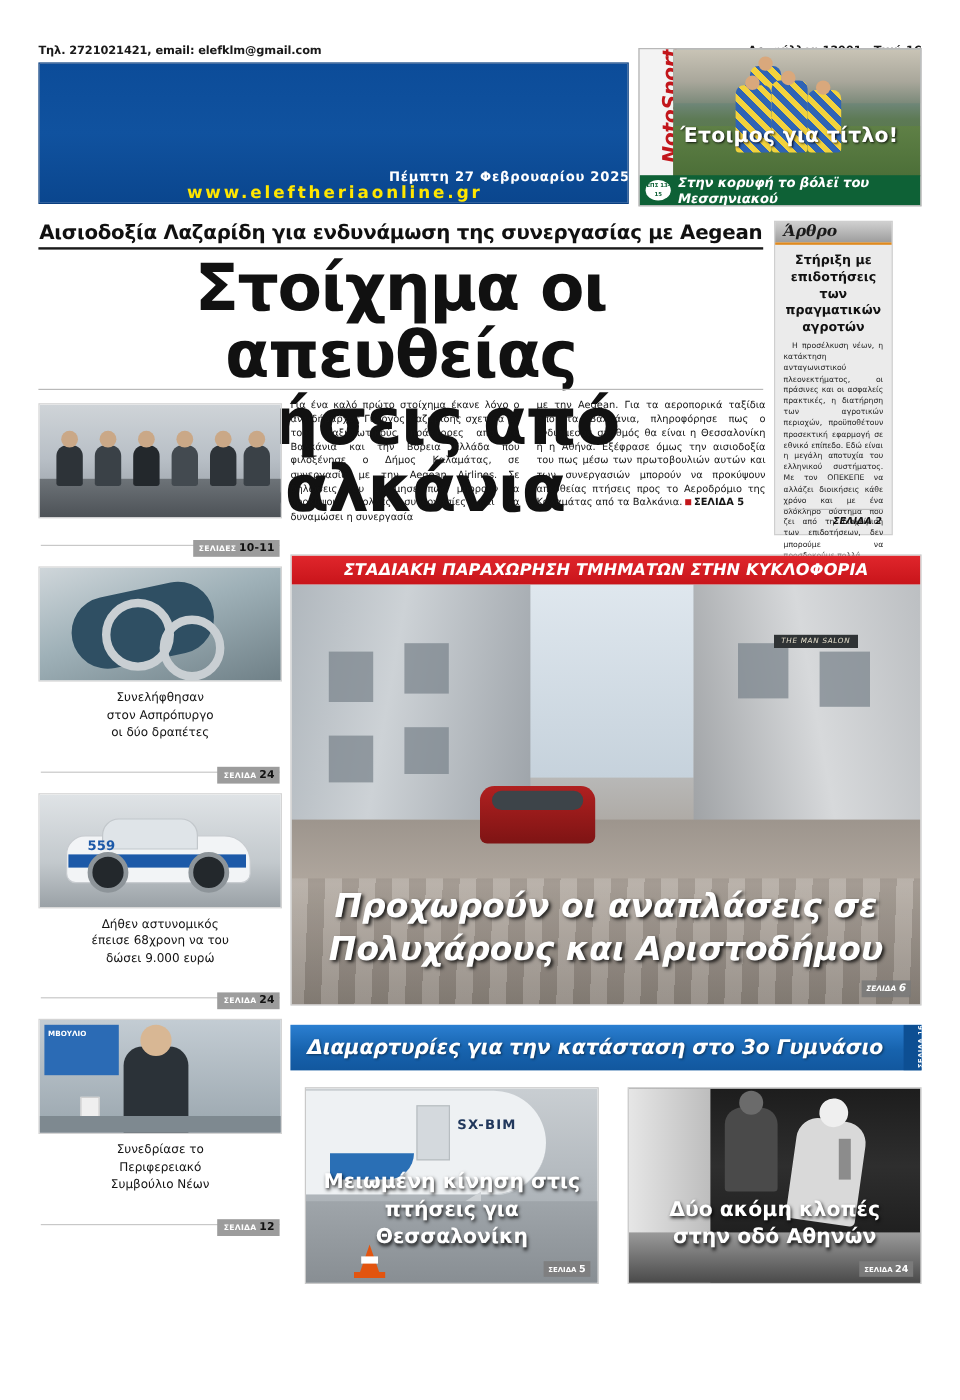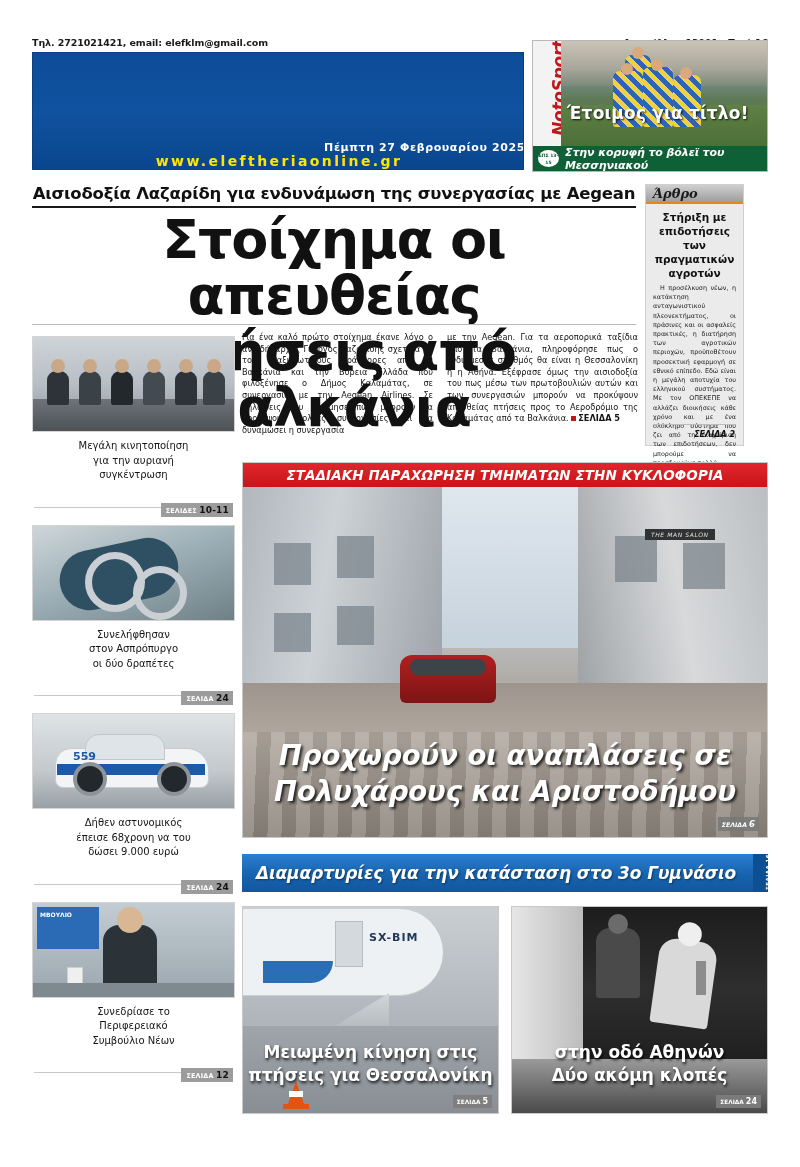"Μεγάλη κινητοποίηση" div.cap { html: <div> <div>Μεγάλη κινητοποίηση</div> <div>για την αυριανή</div> <div>συγκέντρωση</div> </div> -> none }
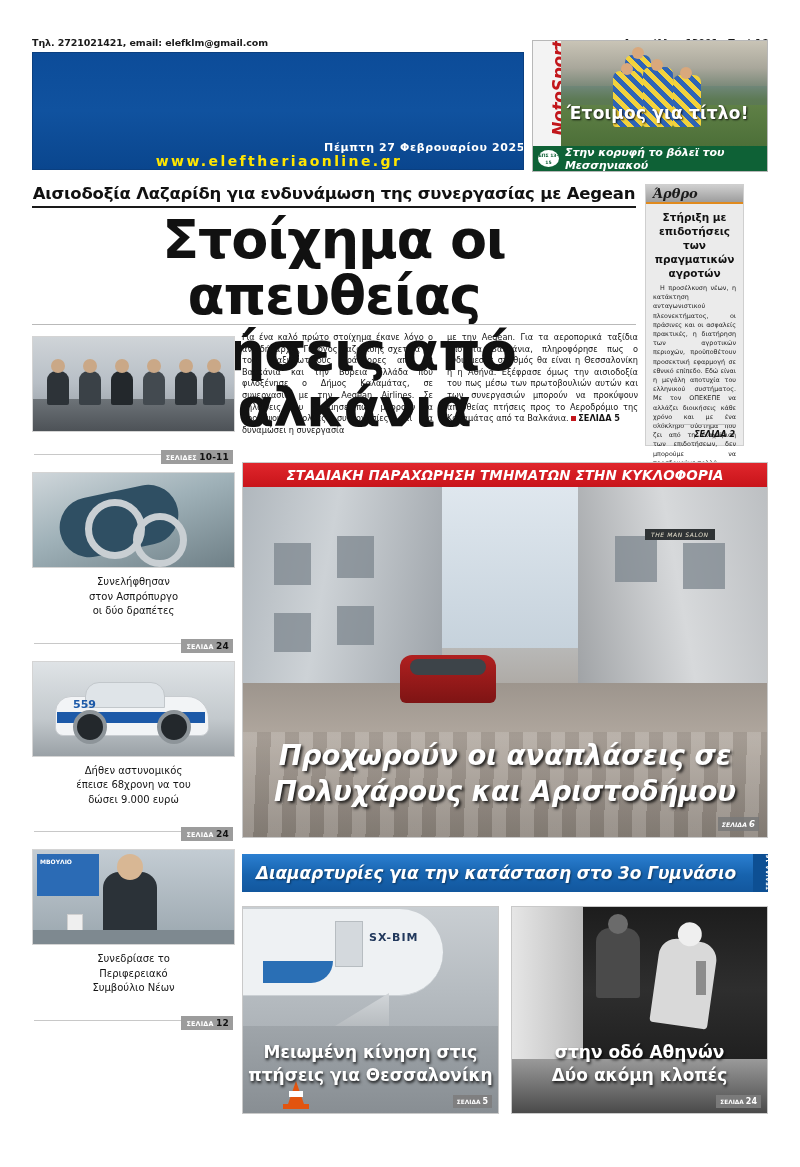"SX-BIM" .bphoto { height: 208px -> 164px; margin-left: none -> 12px }
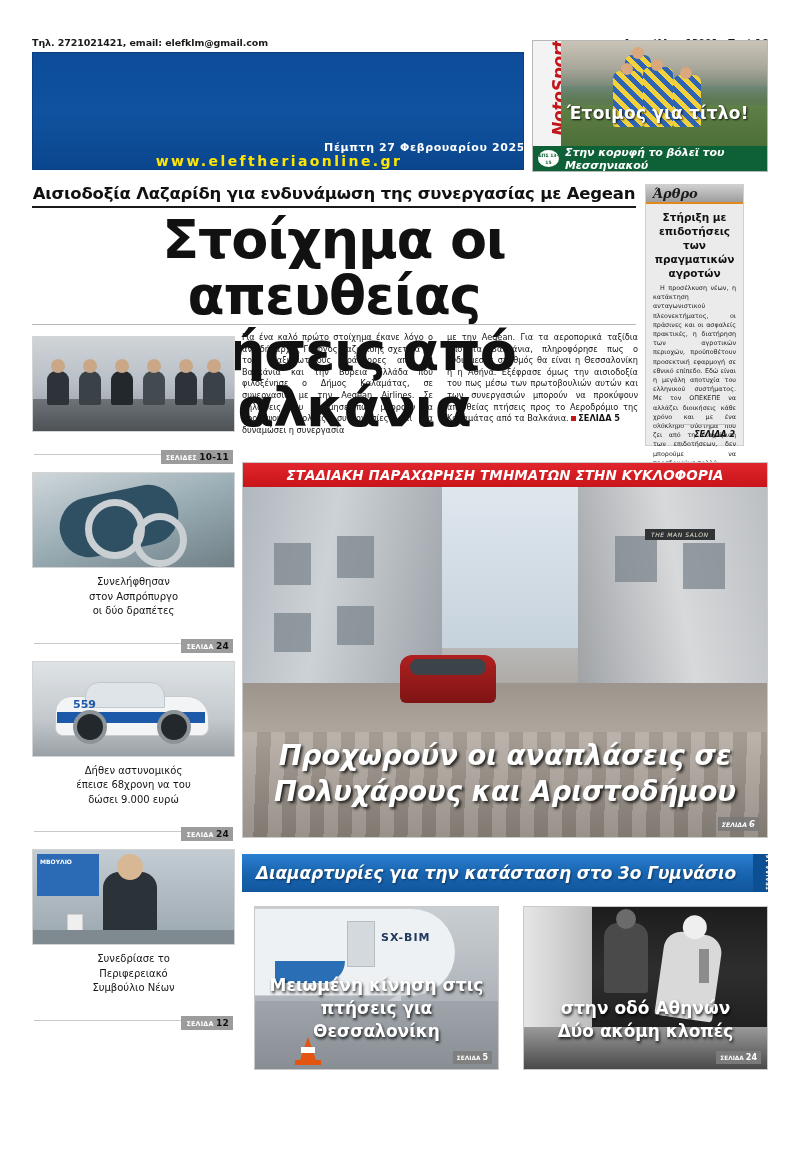"στην οδό Αθηνών" div { order: before "Δύο ακόμη κλοπές" -> after "Δύο ακόμη κλοπές" }
